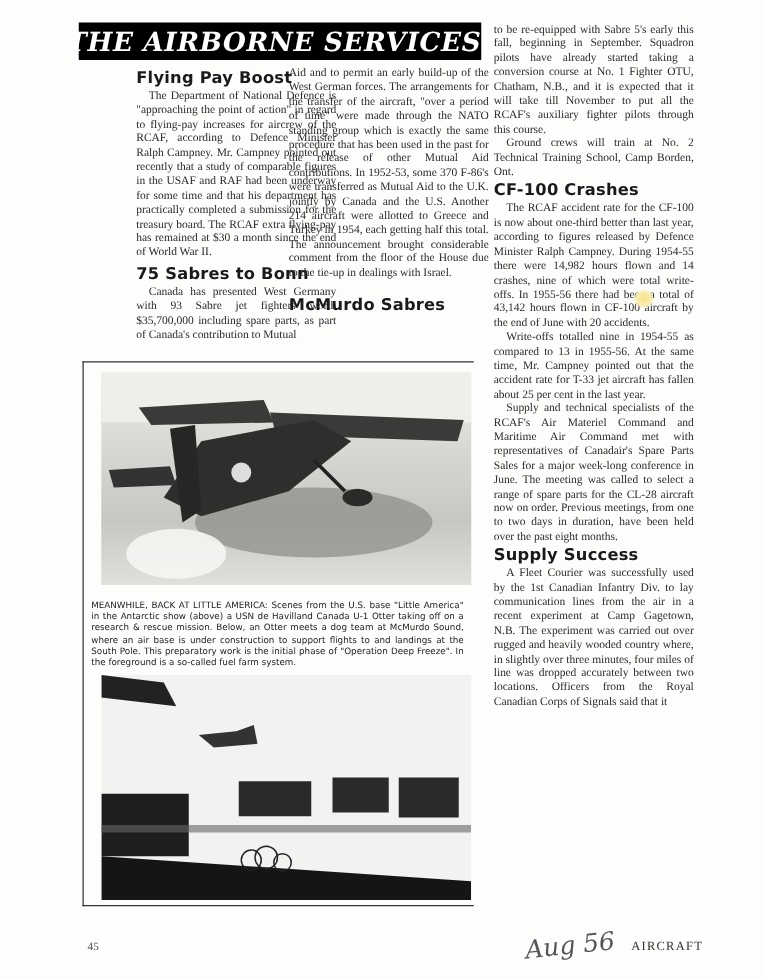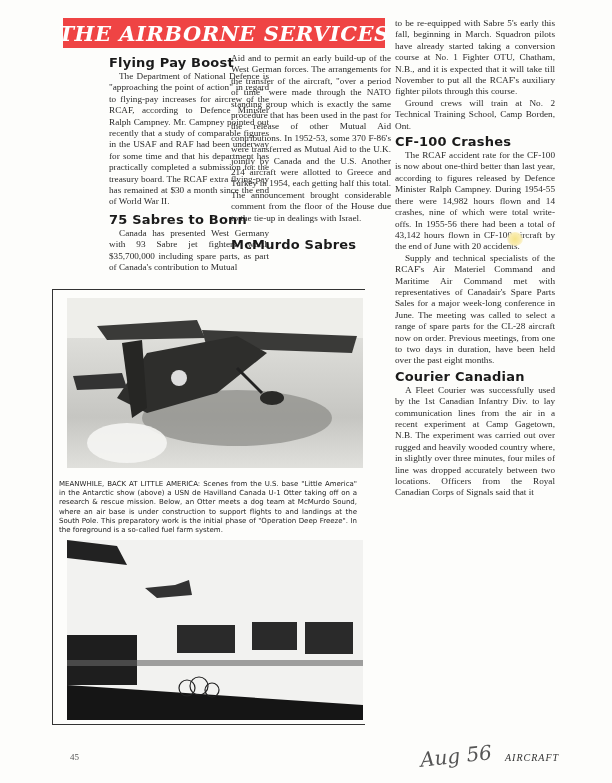"THE AIRBORNE SERVICES" .banner { background: #ef4444 -> #000000; justify-content: center -> flex-end }
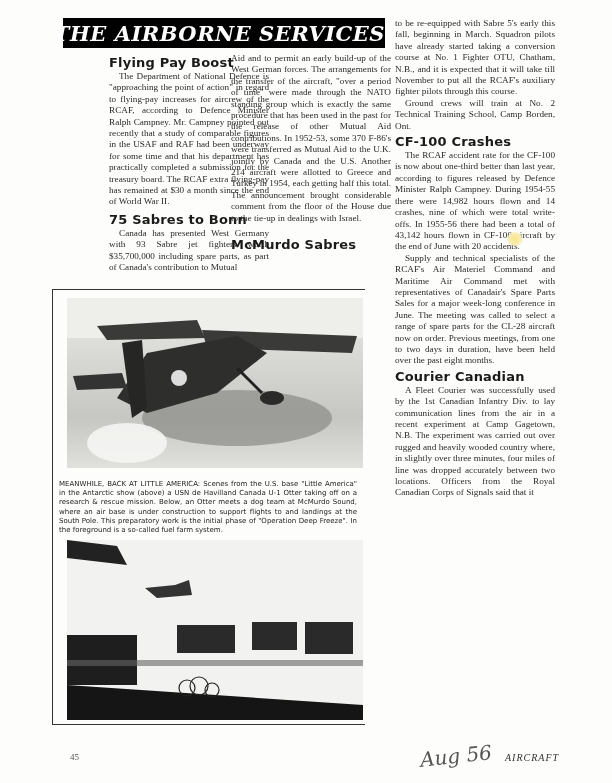"to be re-equipped with Sabre" p.first { text: March -> September }
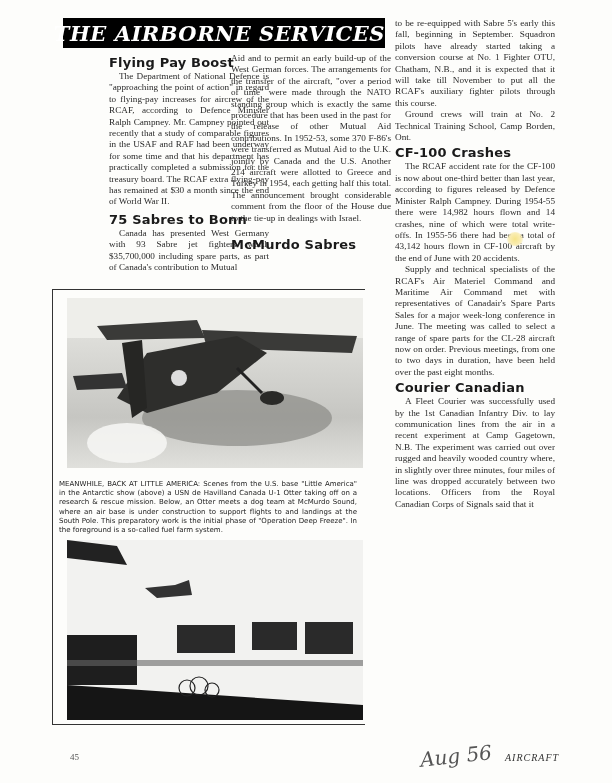"Write-offs totalled nine in 1954-55" p { html: none -> <p>Write-offs totalled nine in 1954-55 as compared to 13 in 1955-56. At the same time, Mr. Campney pointed out that the accident rate for T-33 jet aircraft has fallen about 25 per cent in the last year.</p> }
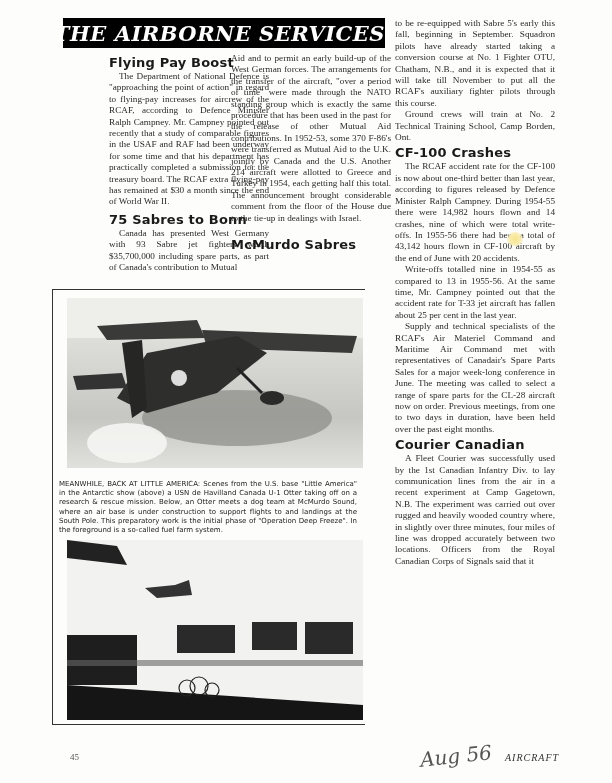"Courier Canadian" h2 { text: Courier Canadian -> Supply Success }
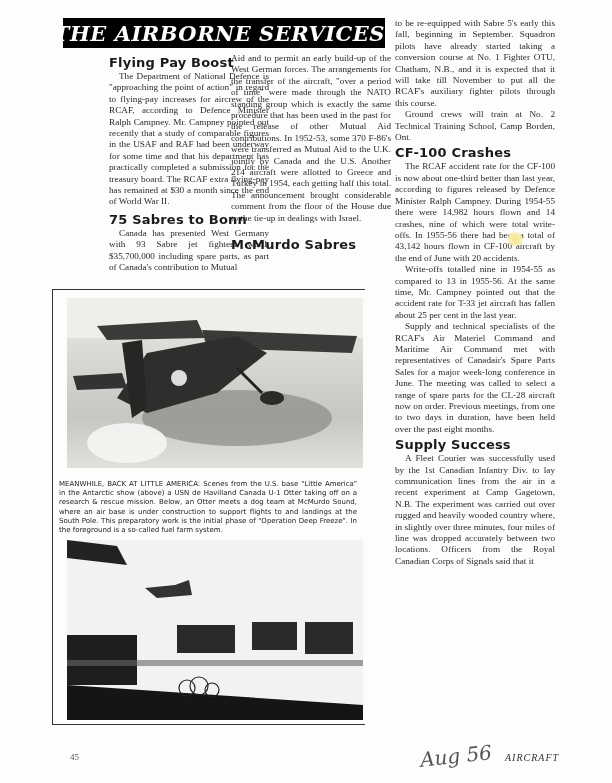"MEANWHILE, BACK AT LITTLE AMERICA:" .photo-box { left: 52px -> 66px }
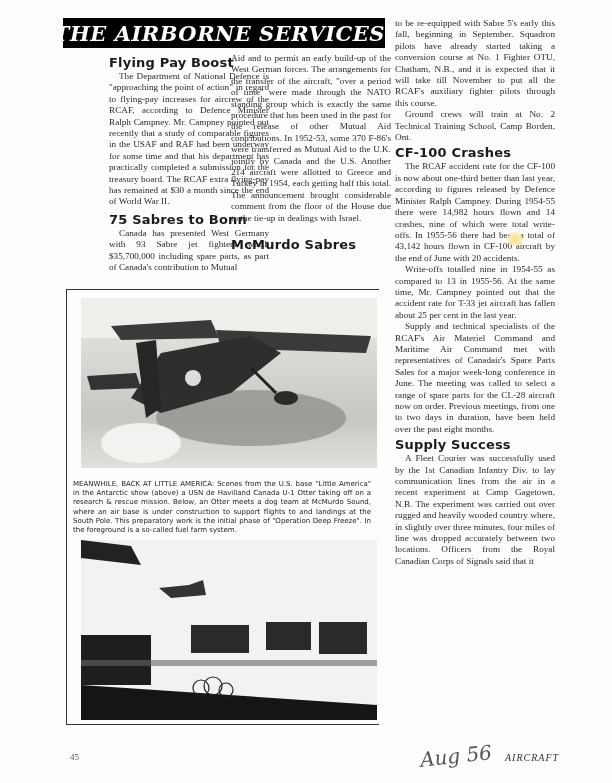"AIRCRAFT" .footer-mag { font-style: italic -> none }
